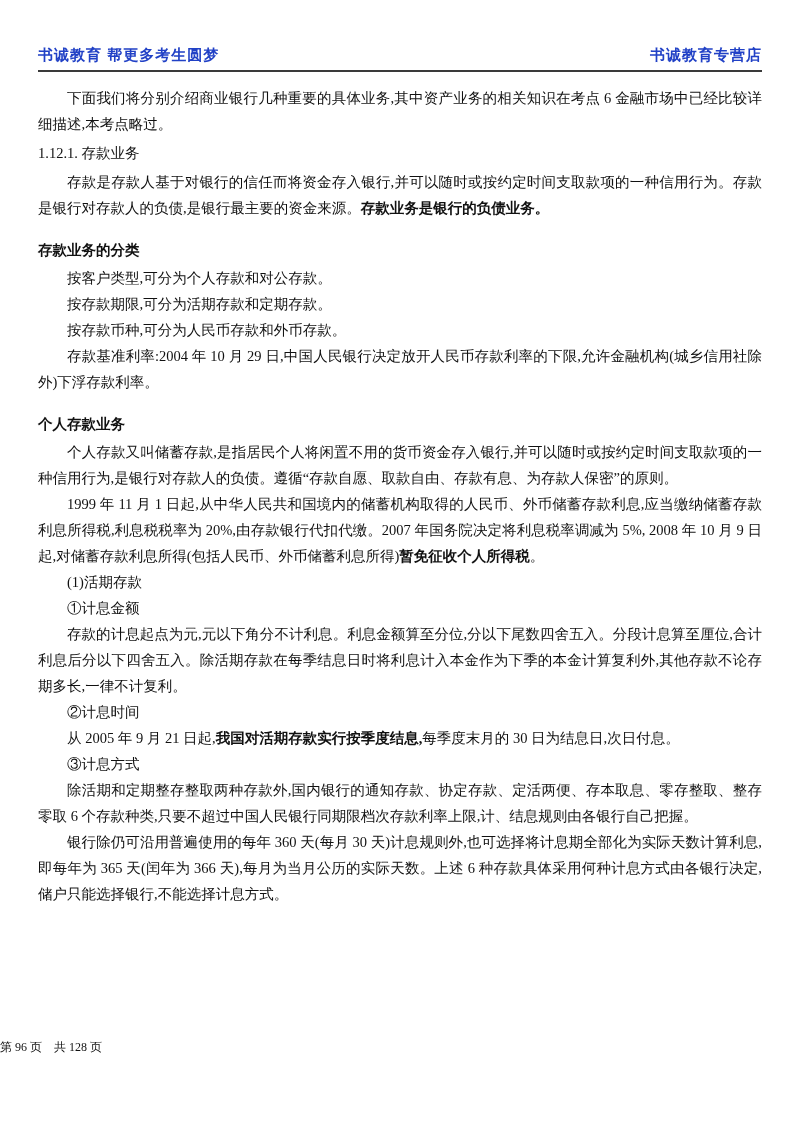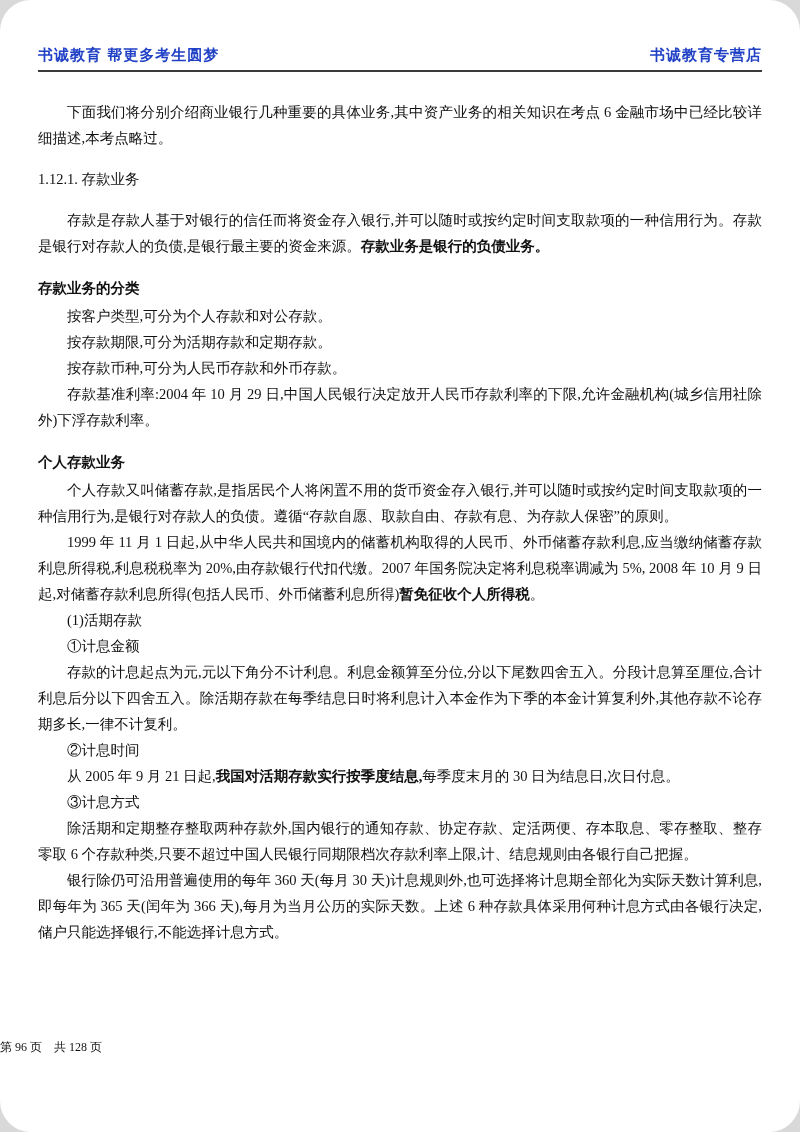"书诚教育 帮更多考生圆梦" .page { border-radius: 31px -> none }
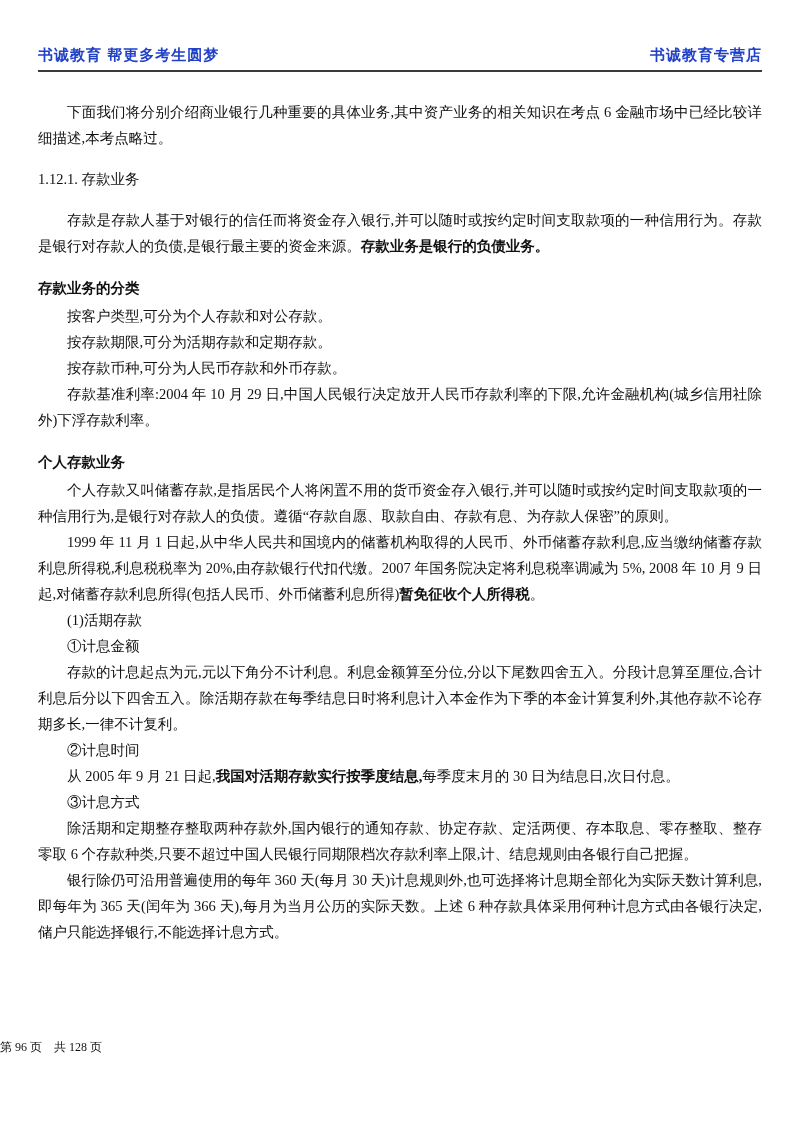"下面我们将分别介绍商业银行几种重要的具体业务,其中资产业务的相关知识在考点 6" .doc-body { padding-top: 27px -> 13px }
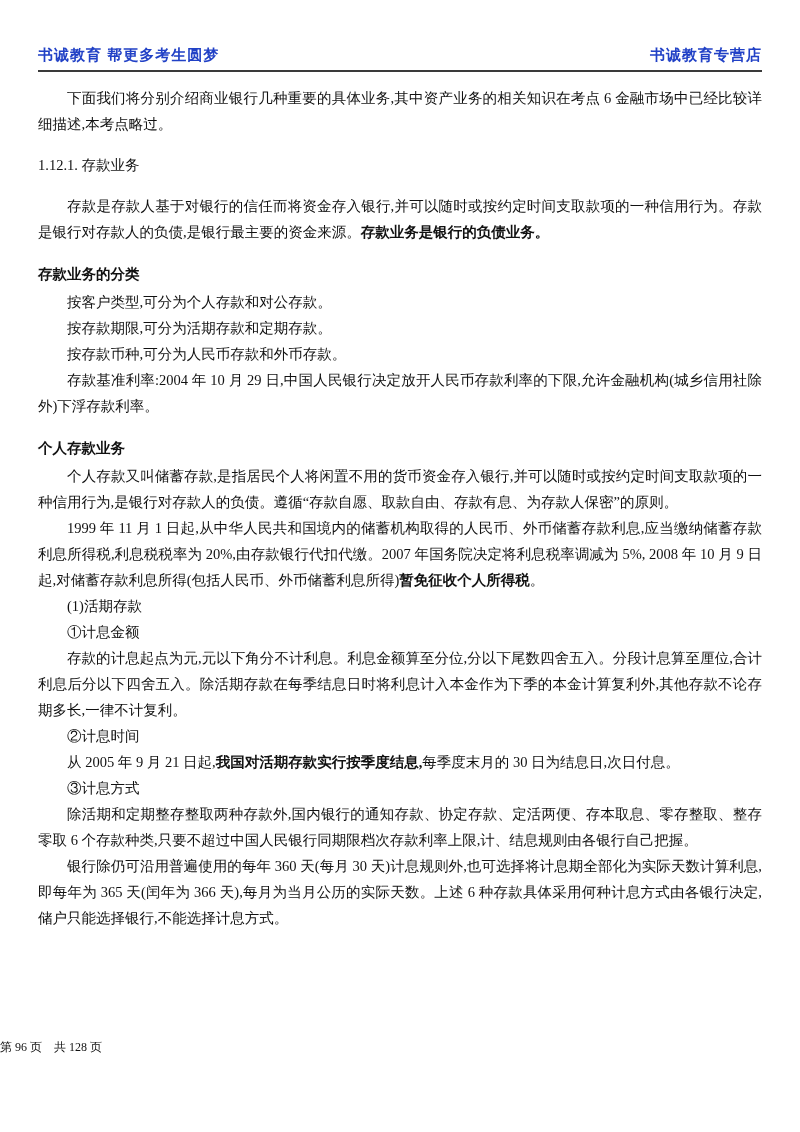"1.12.1. 存款业务" .doc-body p.section { margin: 15px 0 -> 3px 0 }
